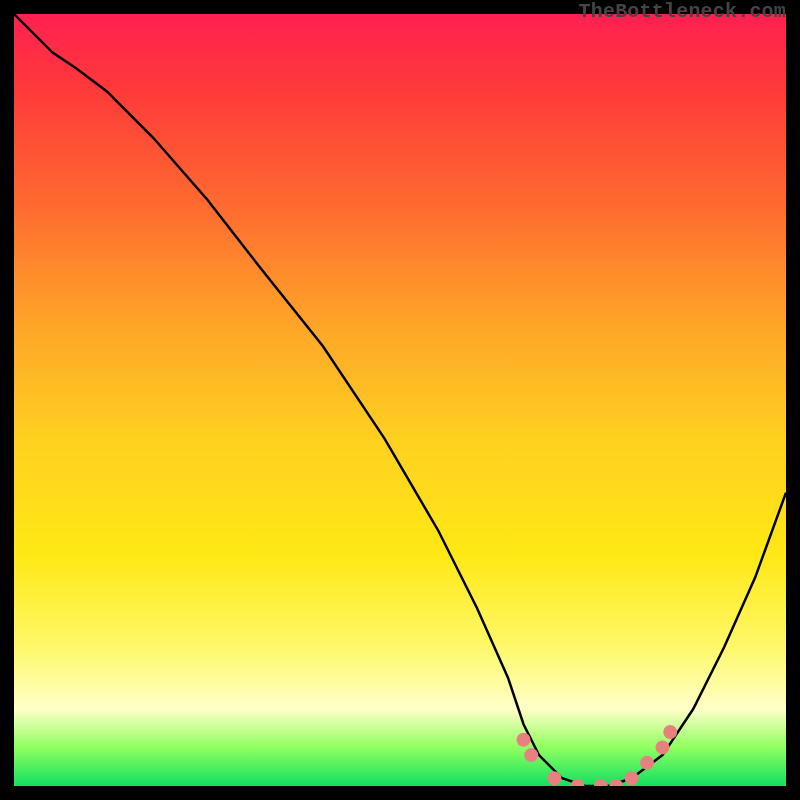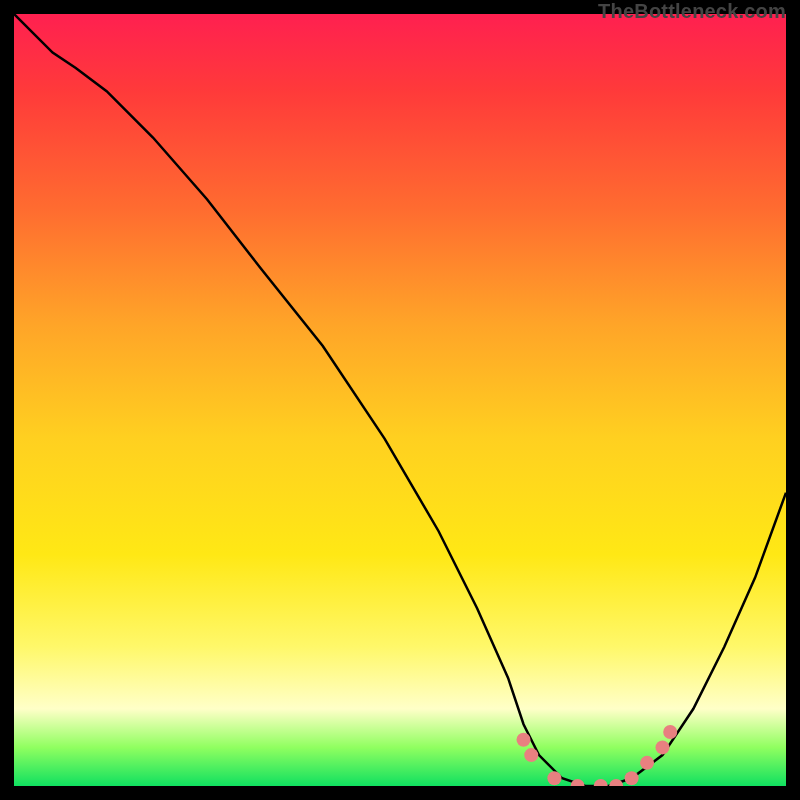"TheBottleneck.com" .watermark { font-family: Liberation Sans, sans-serif -> Liberation Mono, monospace }
